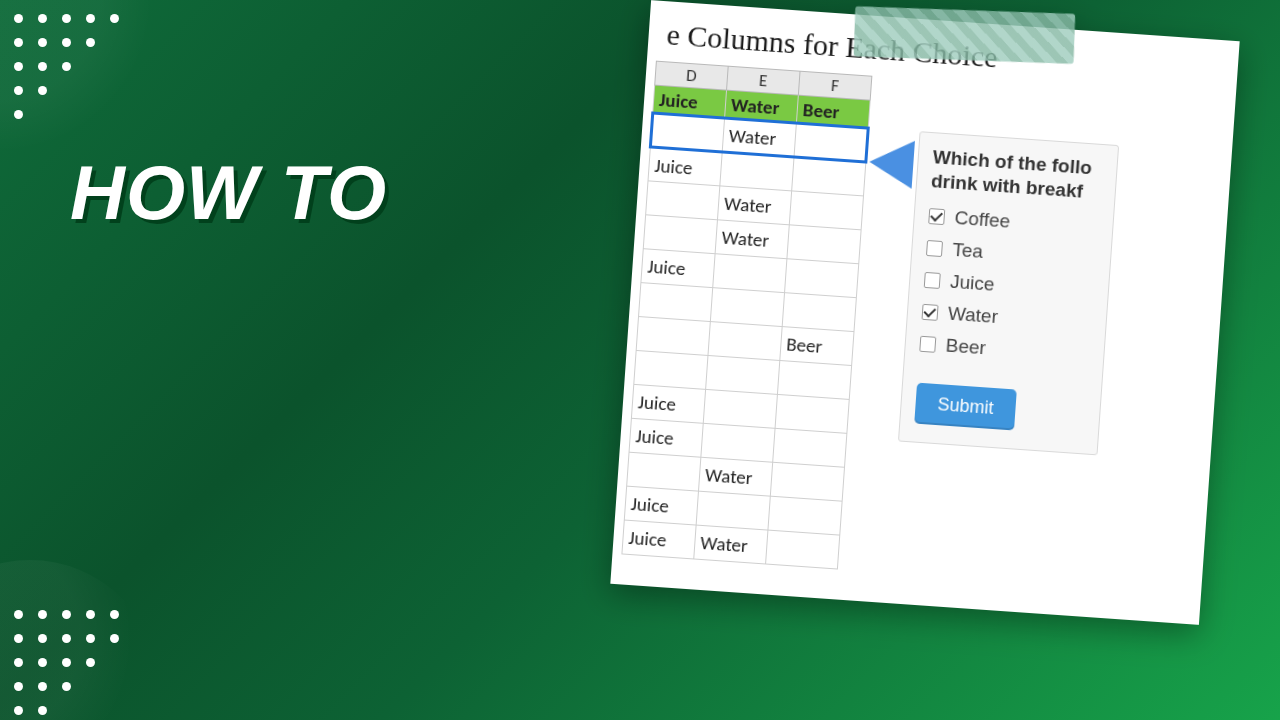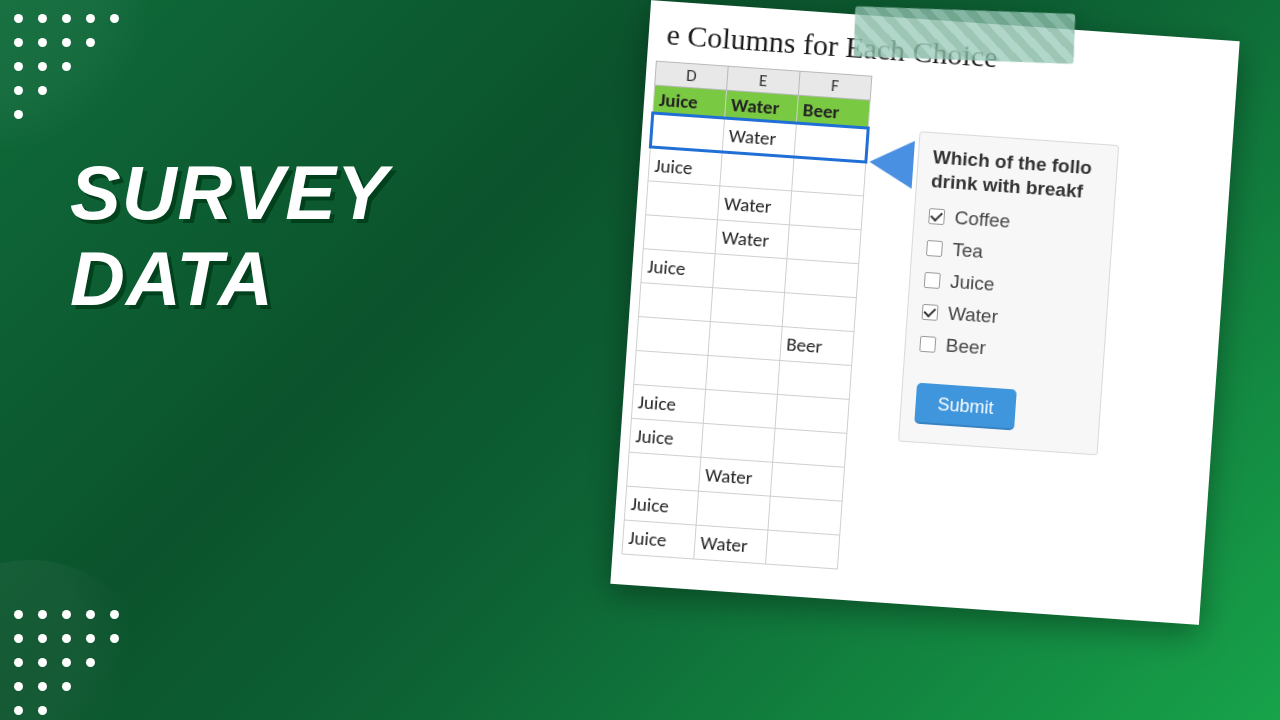"HOW TO" div { html: none -> <div>HOW TO</div> }
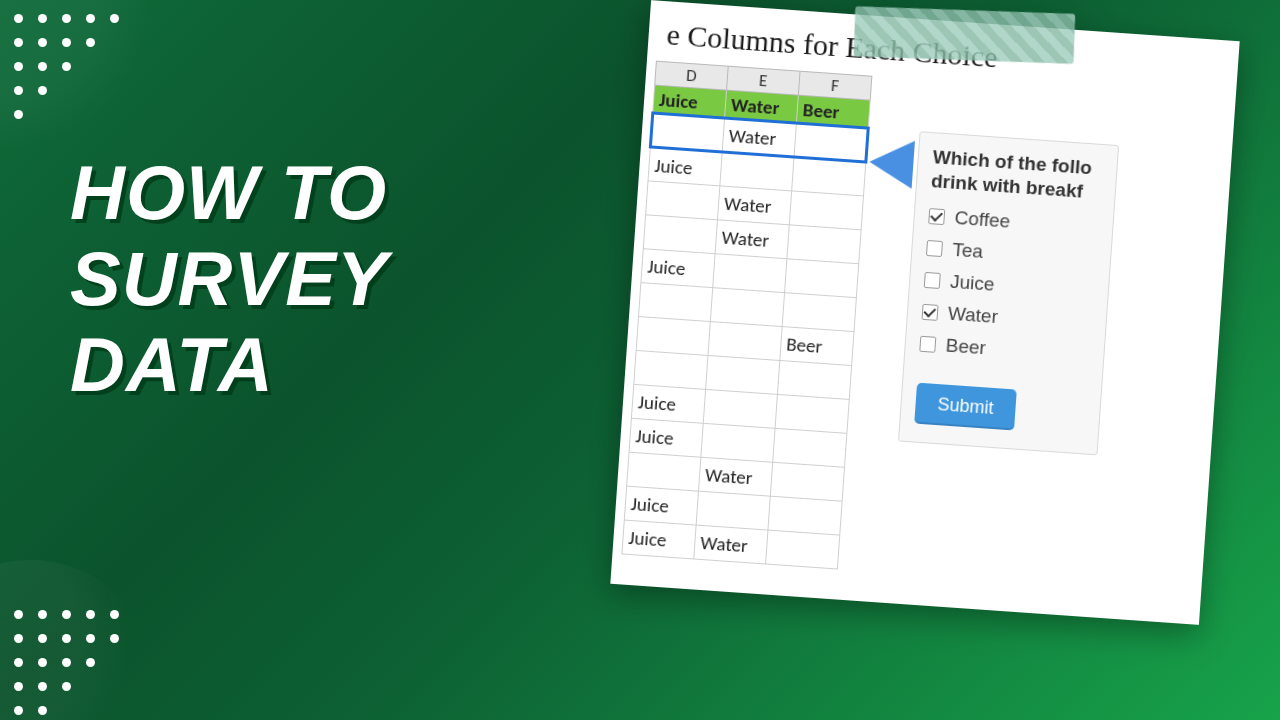"SURVEY DATA" div { html: <div>SURVEY DATA</div> -> none }
